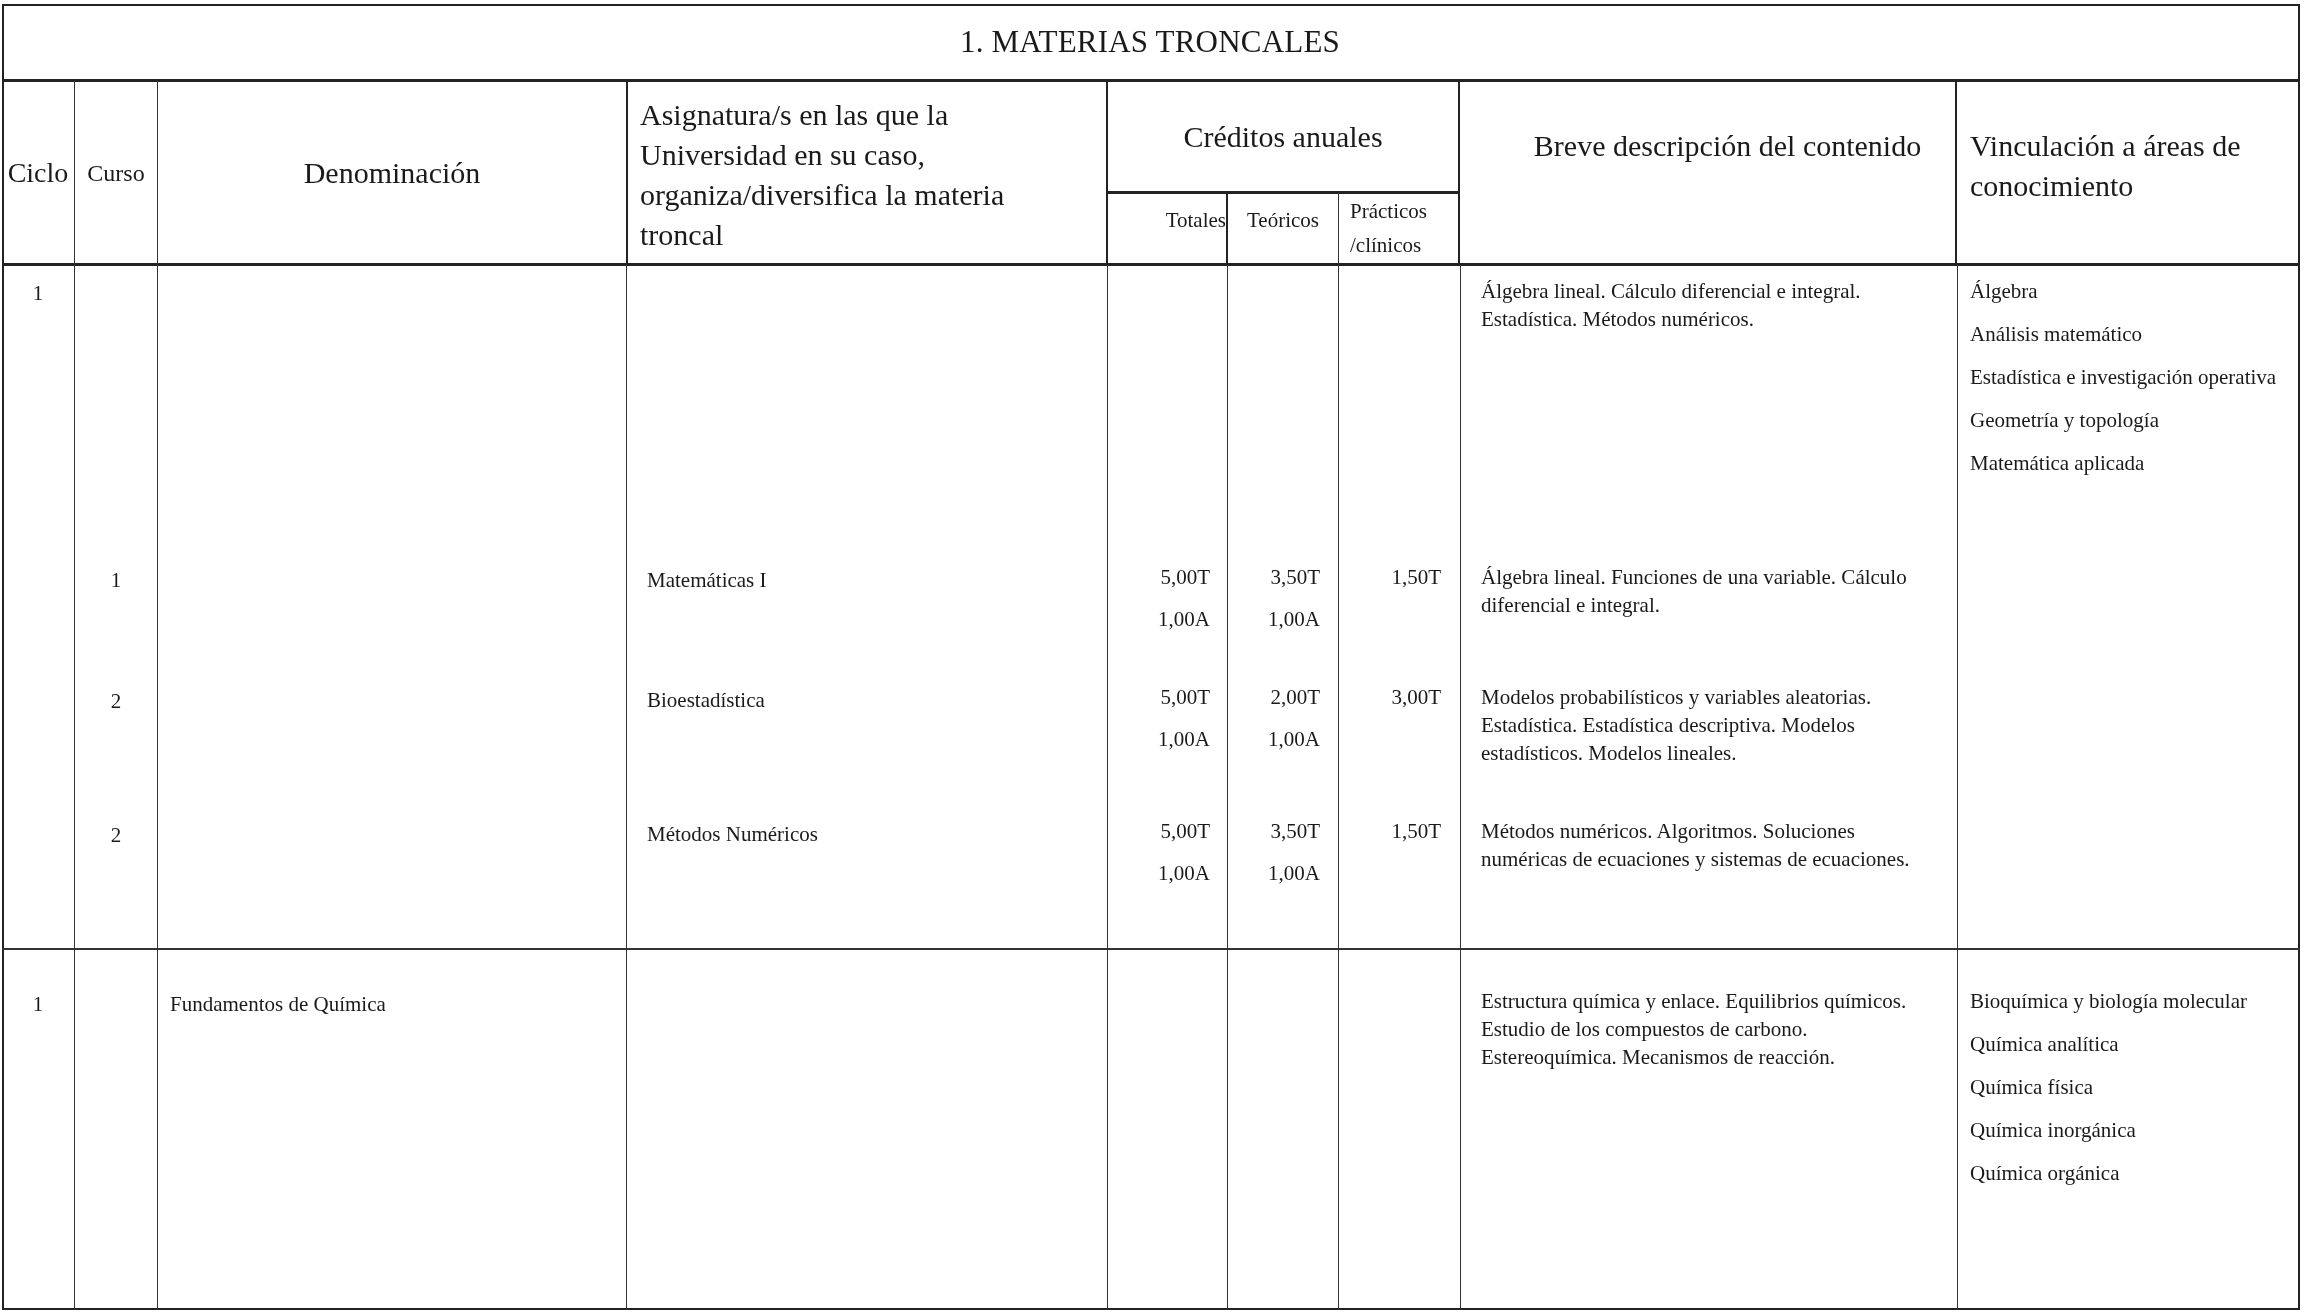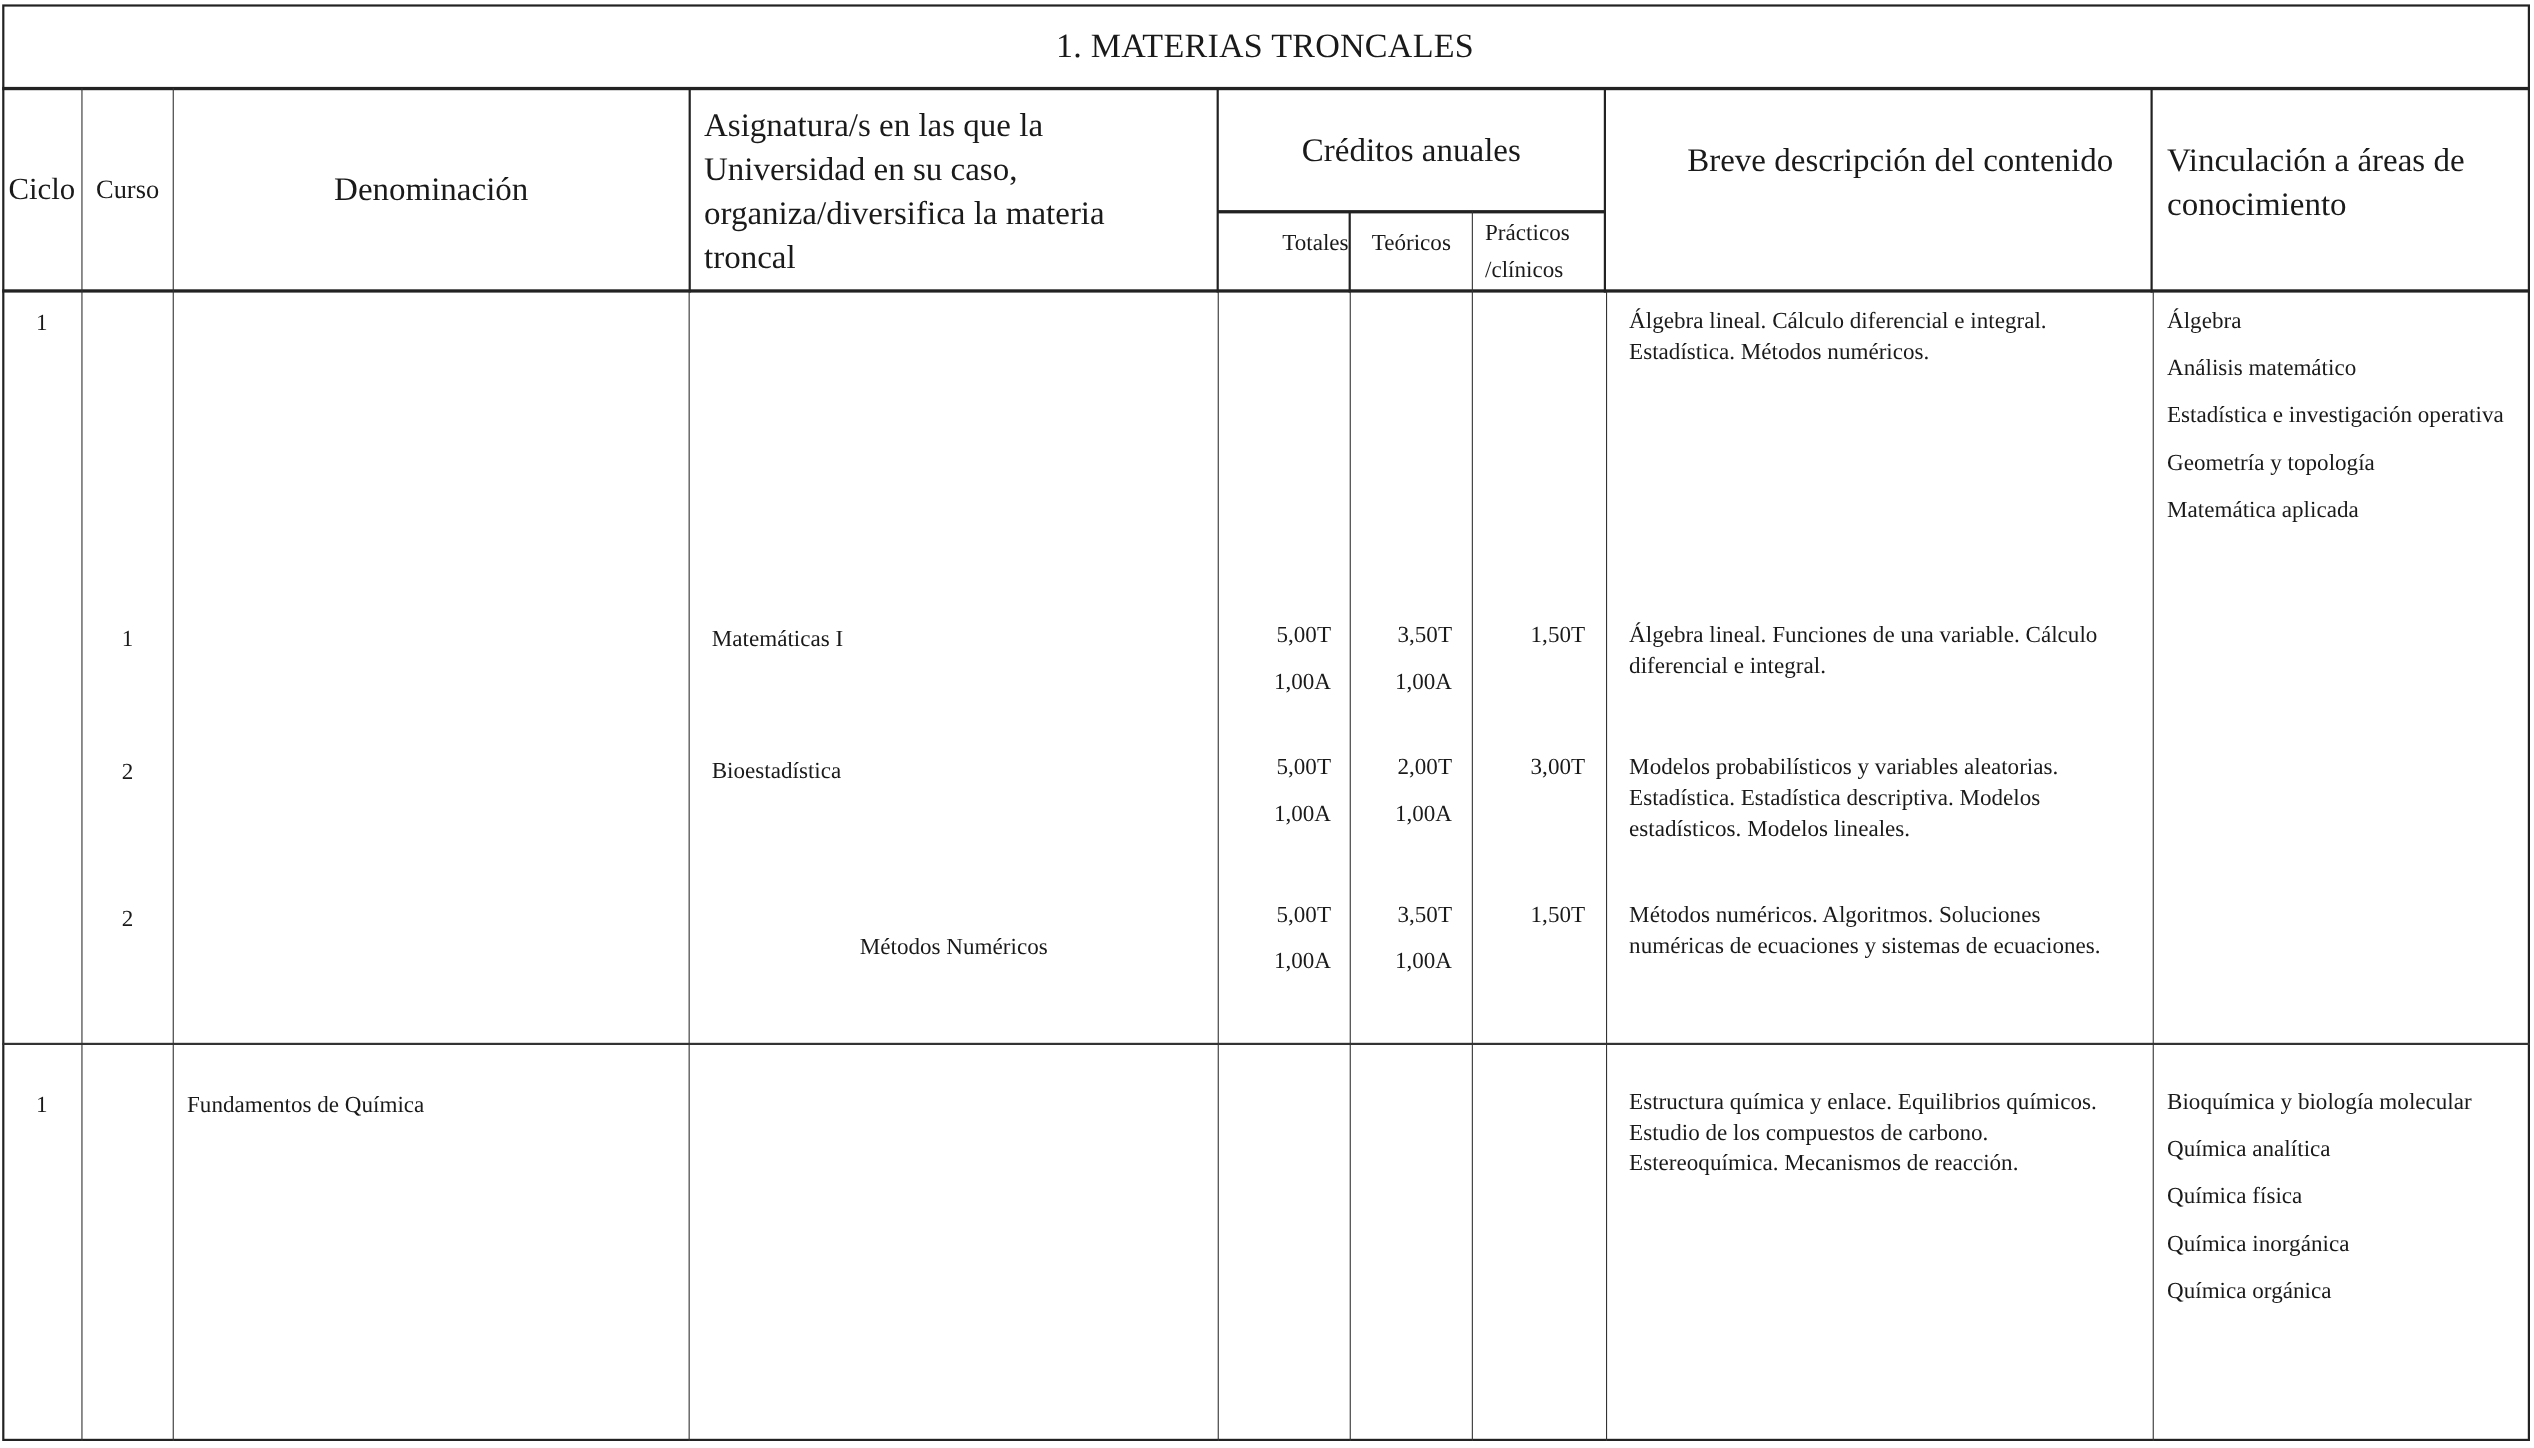"Métodos Numéricos" div.cell { text-align: center -> none; top: 846px -> 820px }
